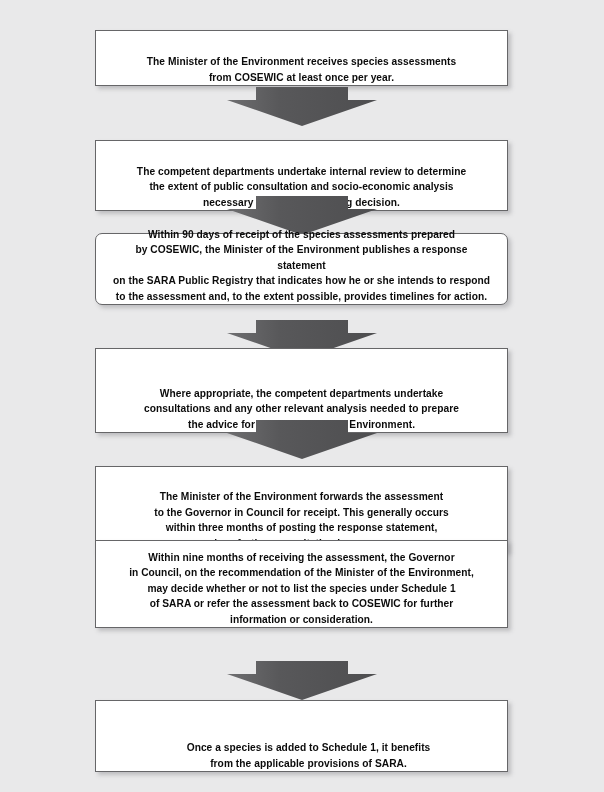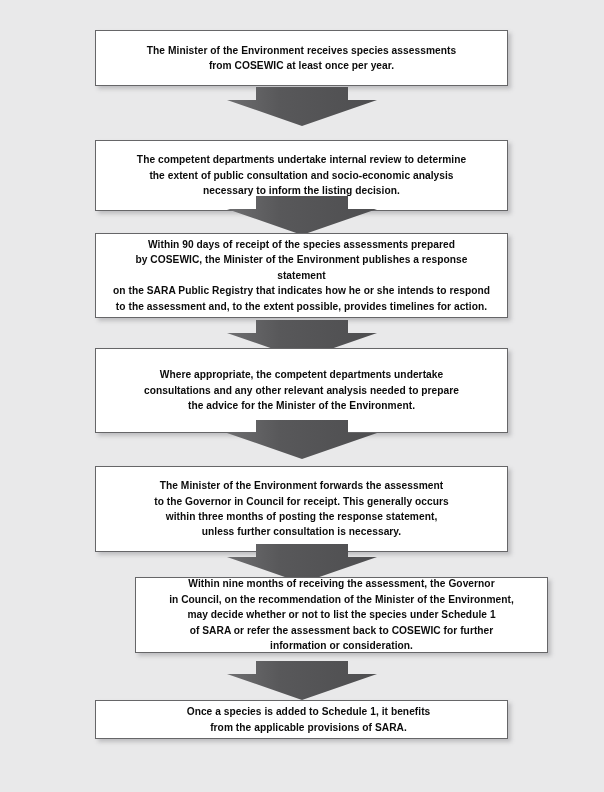"The Minister of the Environment" .step { align-items: center -> flex-end }
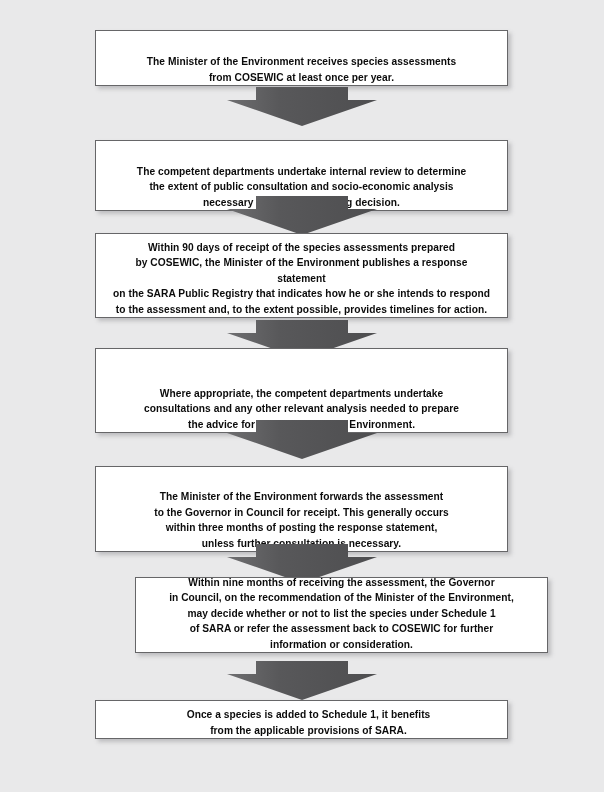"Within 90 days of receipt" .step.s3 { border-radius: none -> 7px; height: 85px -> 72px }
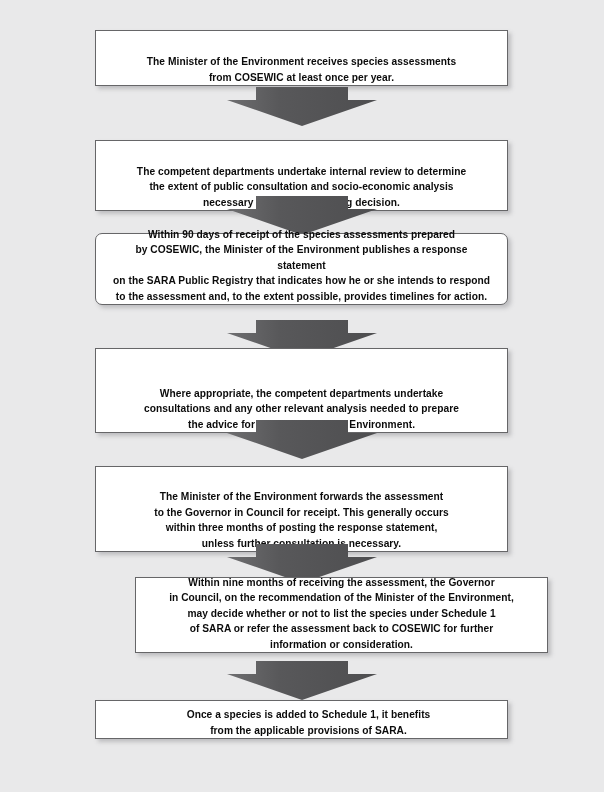"Within nine months of receiving" .step.s6 { height: 76px -> 88px; margin-left: 40px -> none; top: 577px -> 540px }
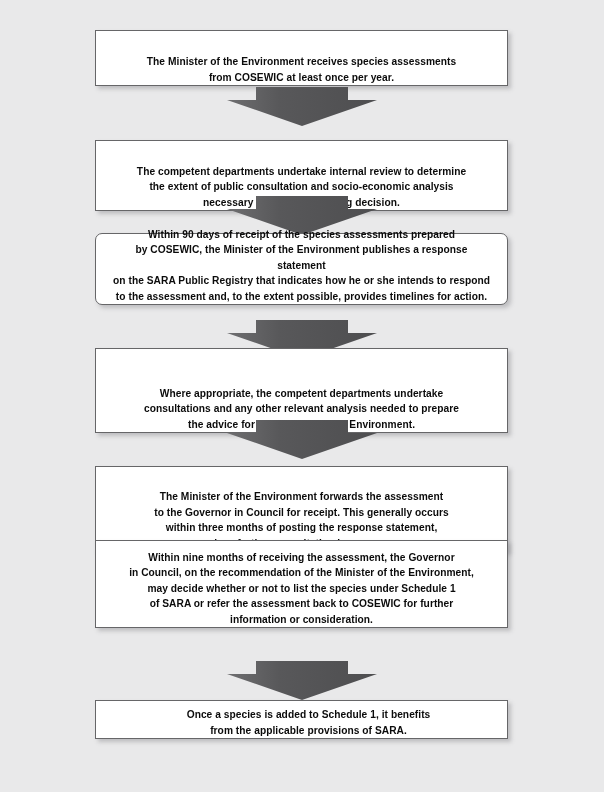"Once a species is added" .step.s7 { height: 39px -> 72px }
